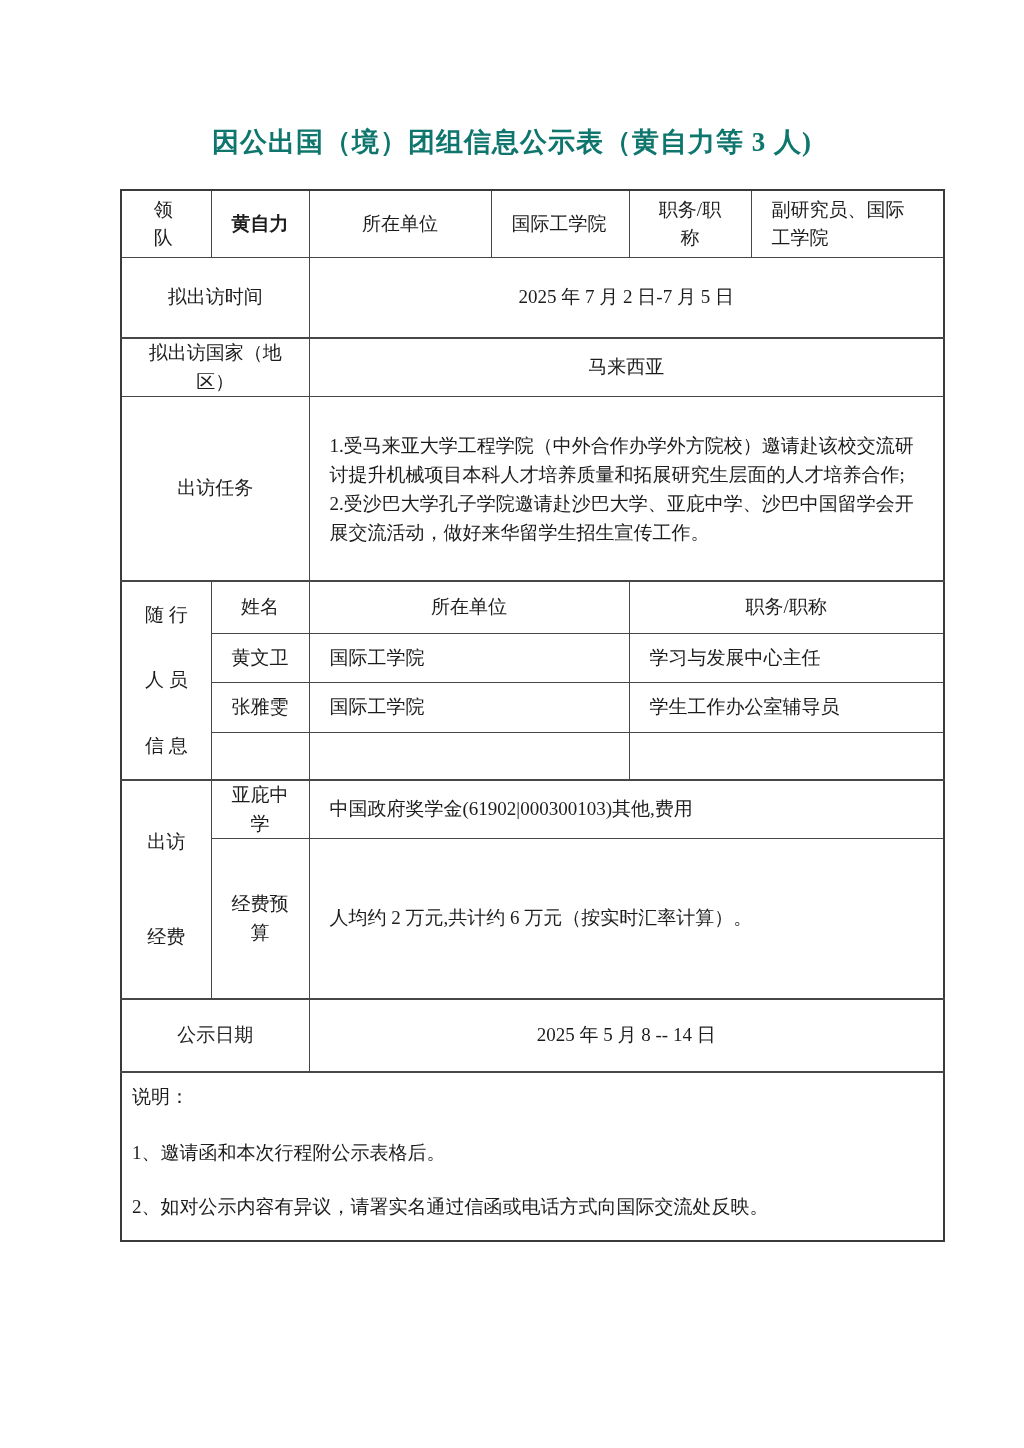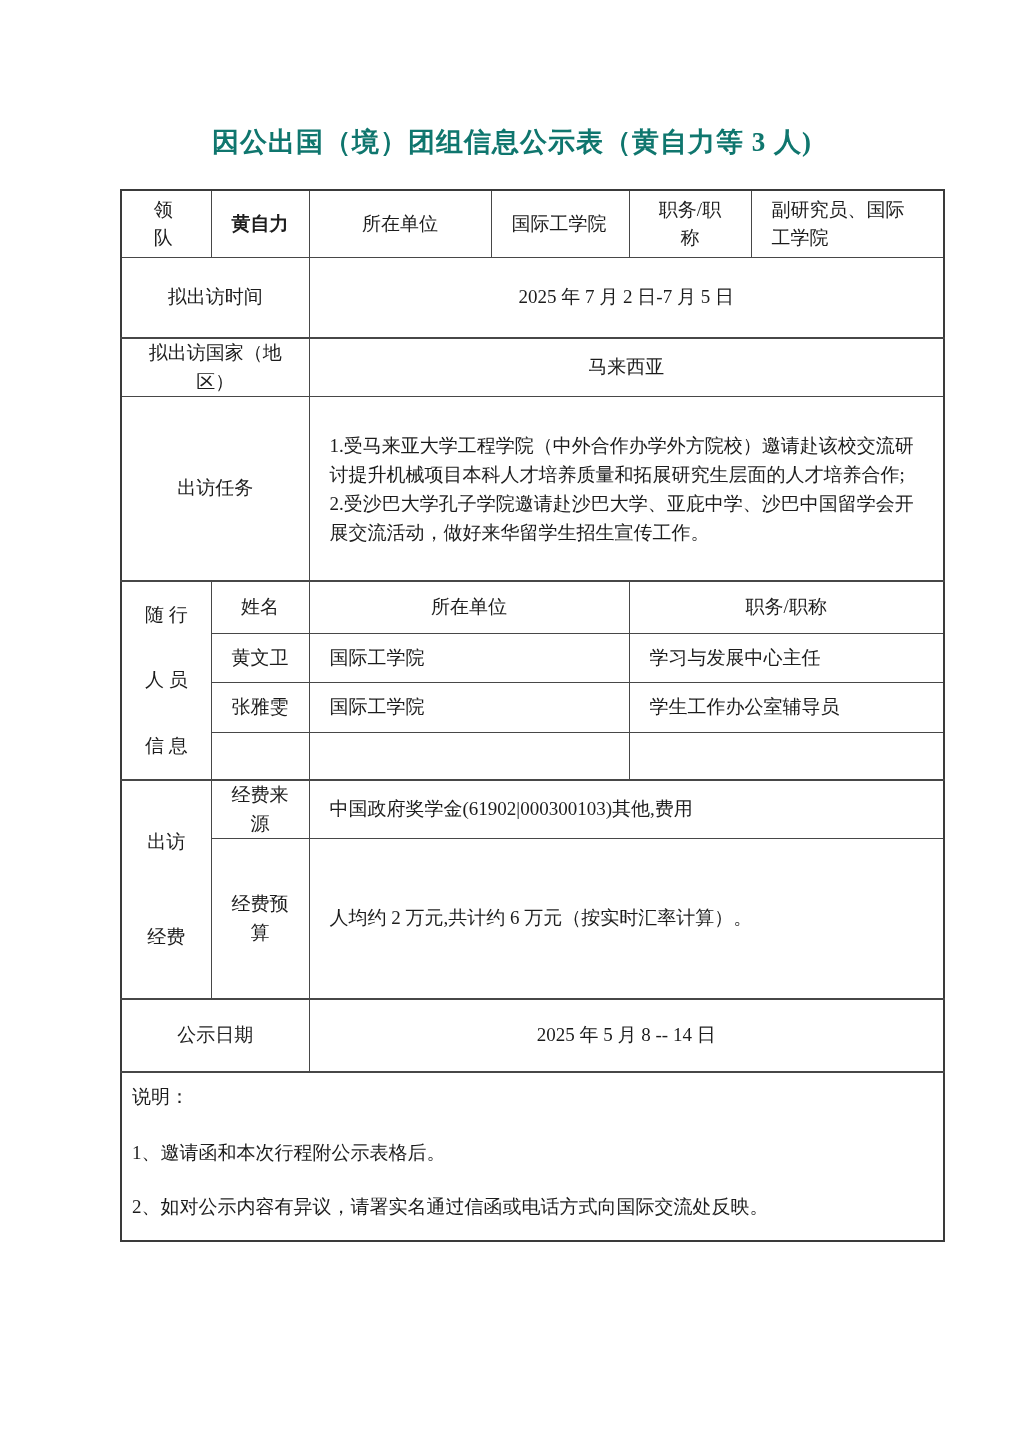"经费来源" td.ctr { text: 经费来源 -> 亚庇中学 }
